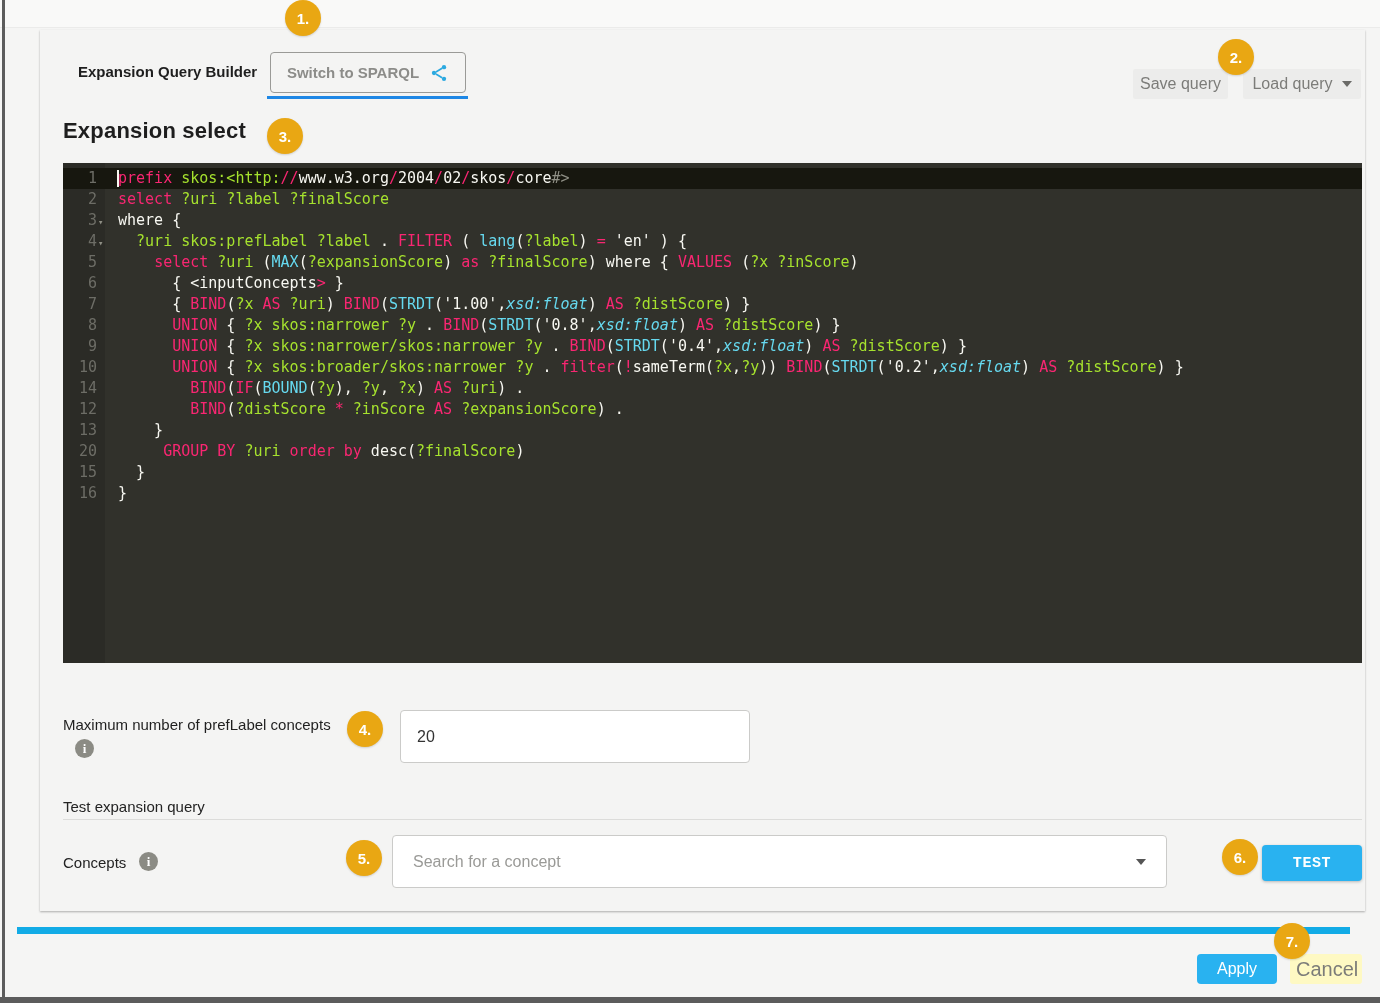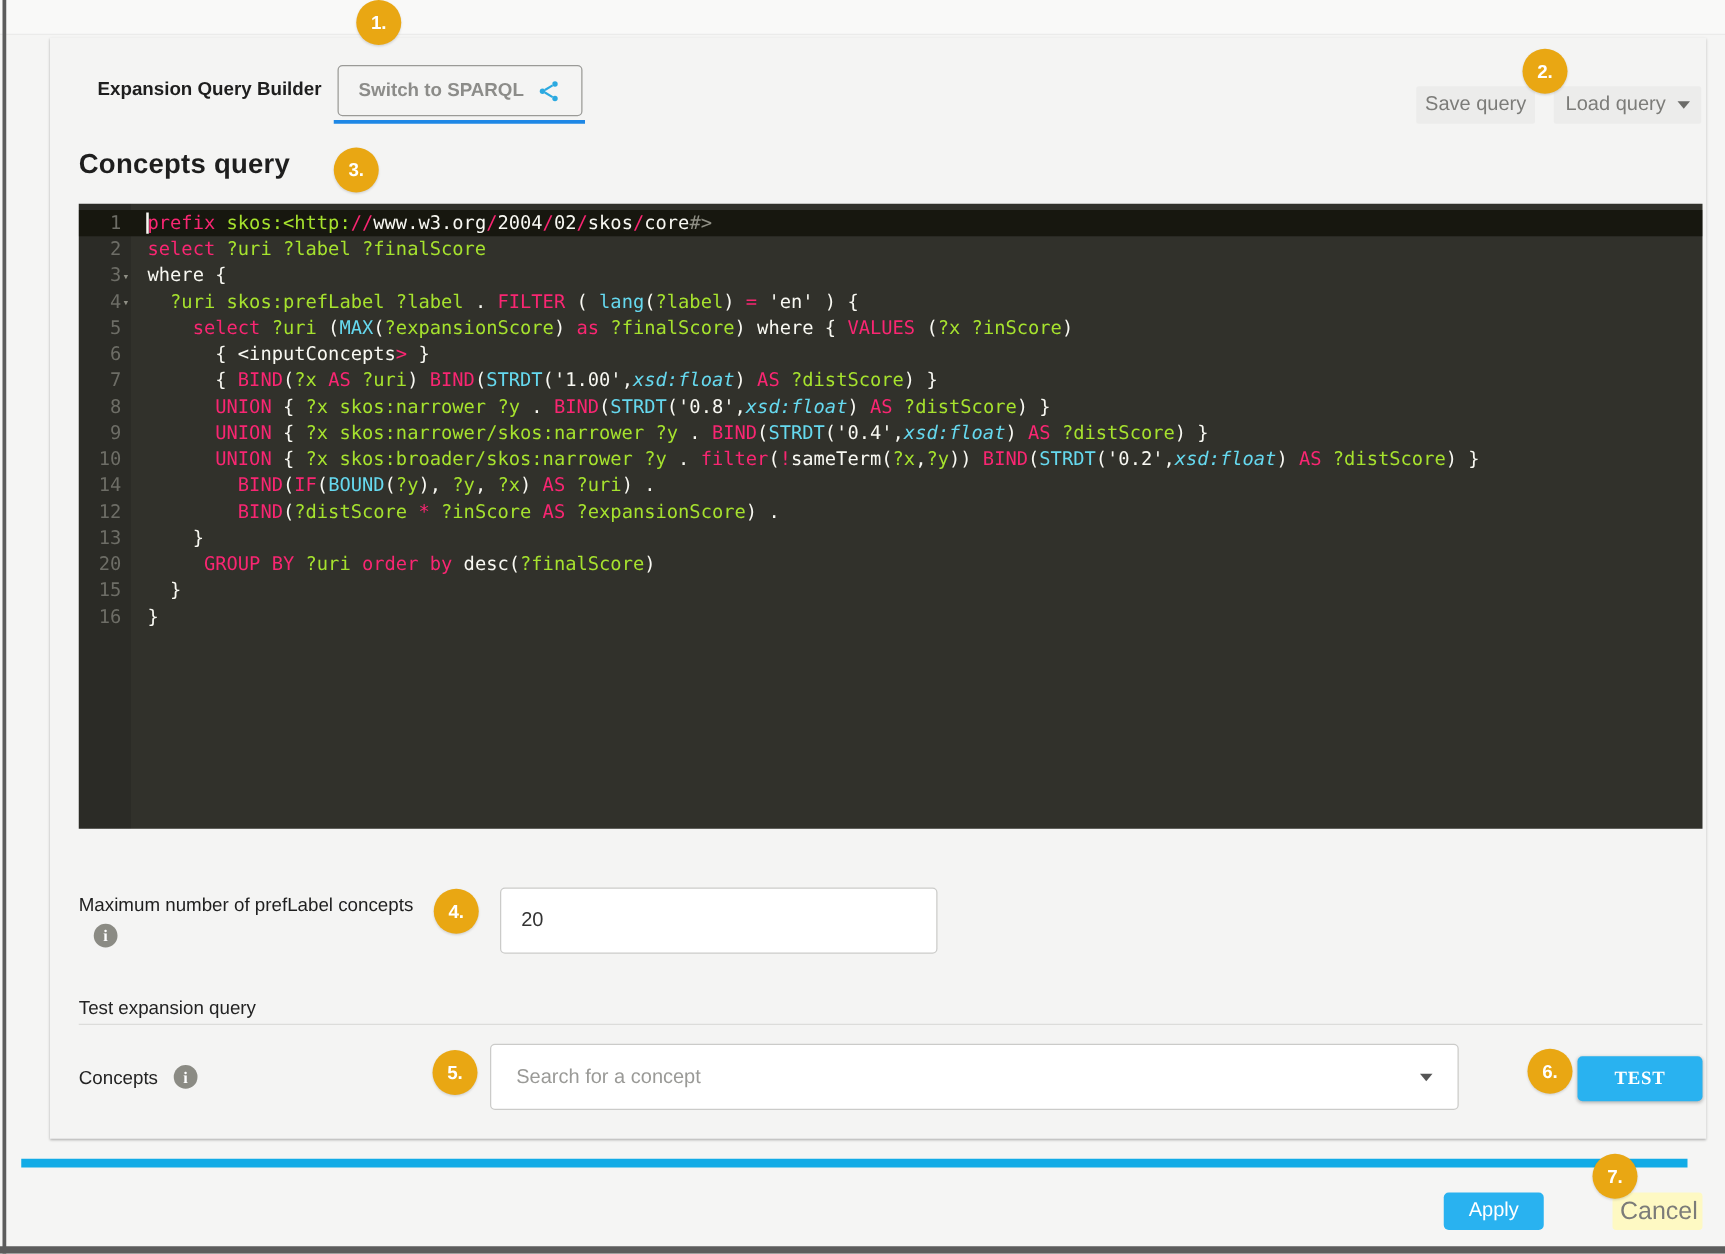"Concepts query" h2.editor-title { text: Concepts query -> Expansion select }
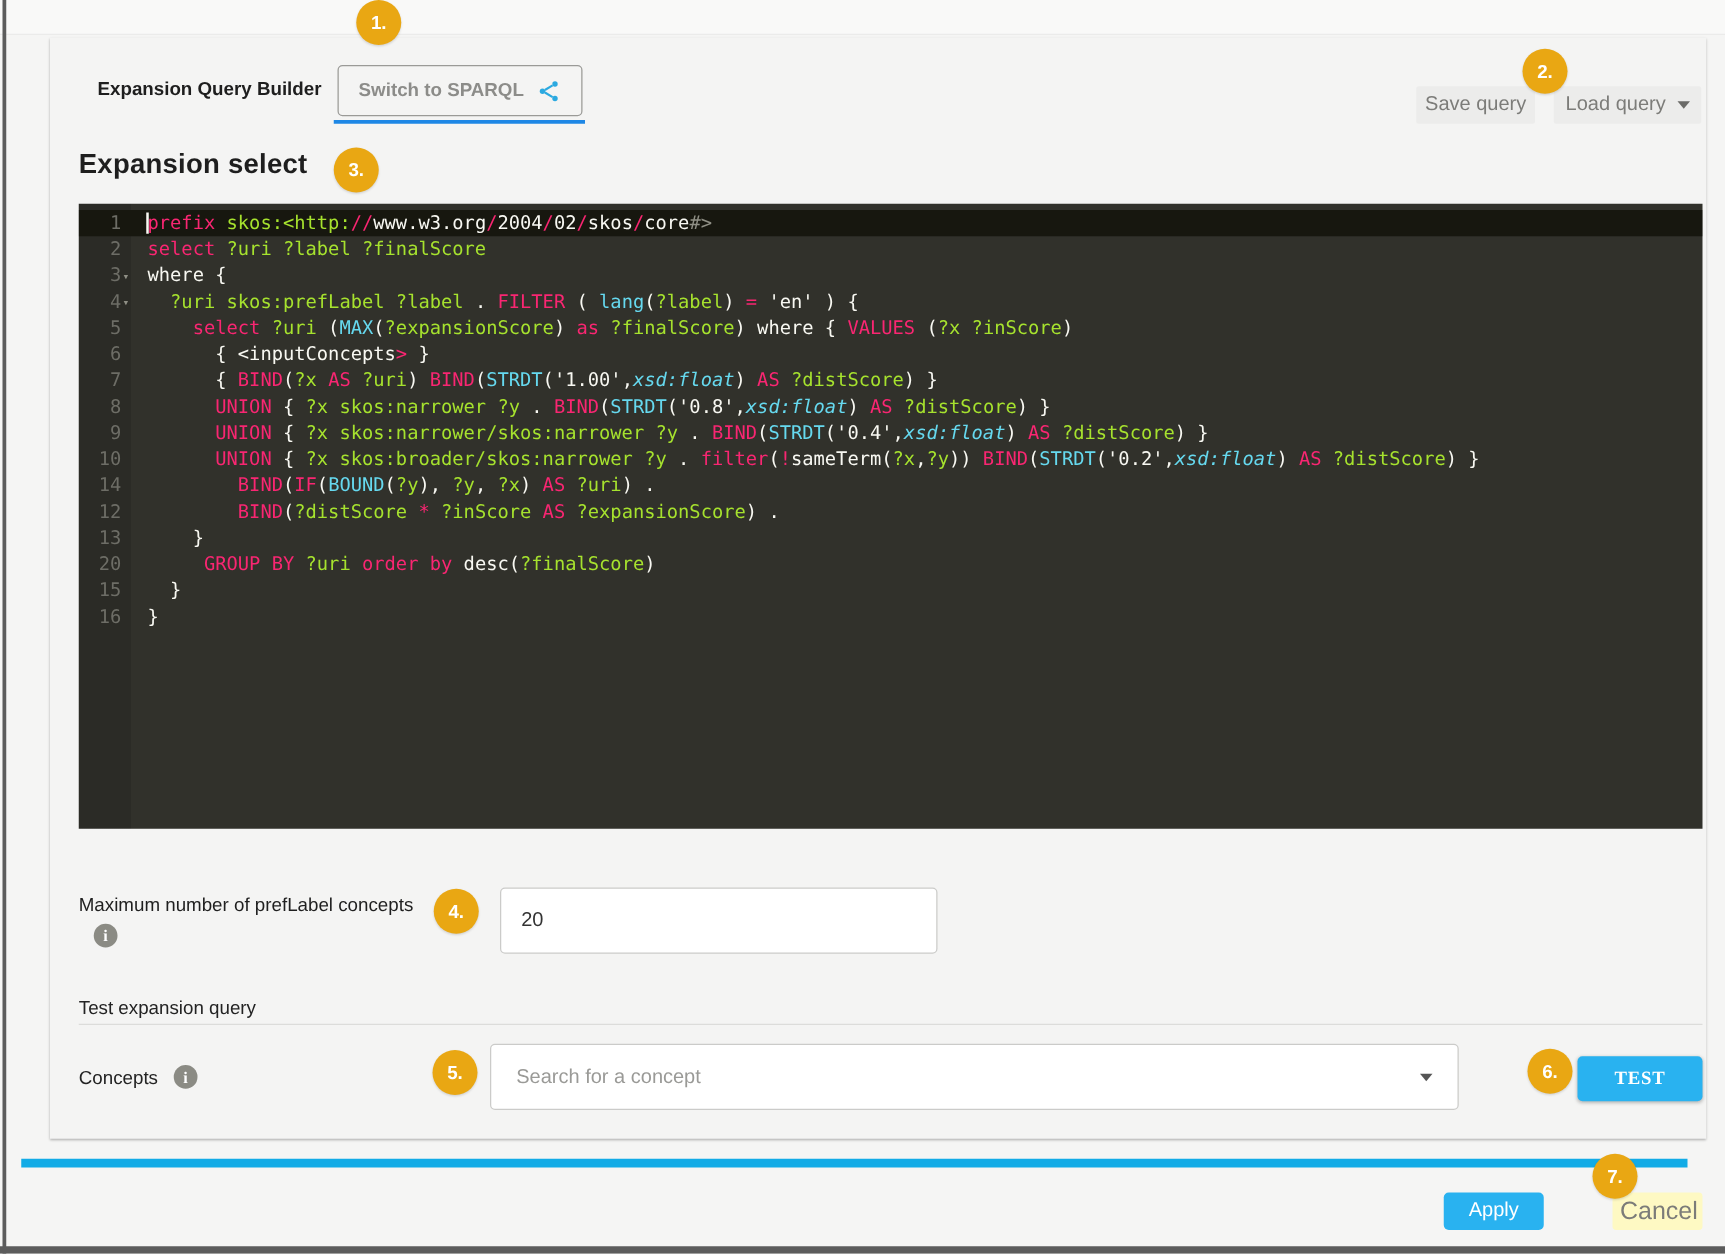"TEST" .test-btn { font-family: Liberation Serif, serif -> Liberation Mono, monospace }
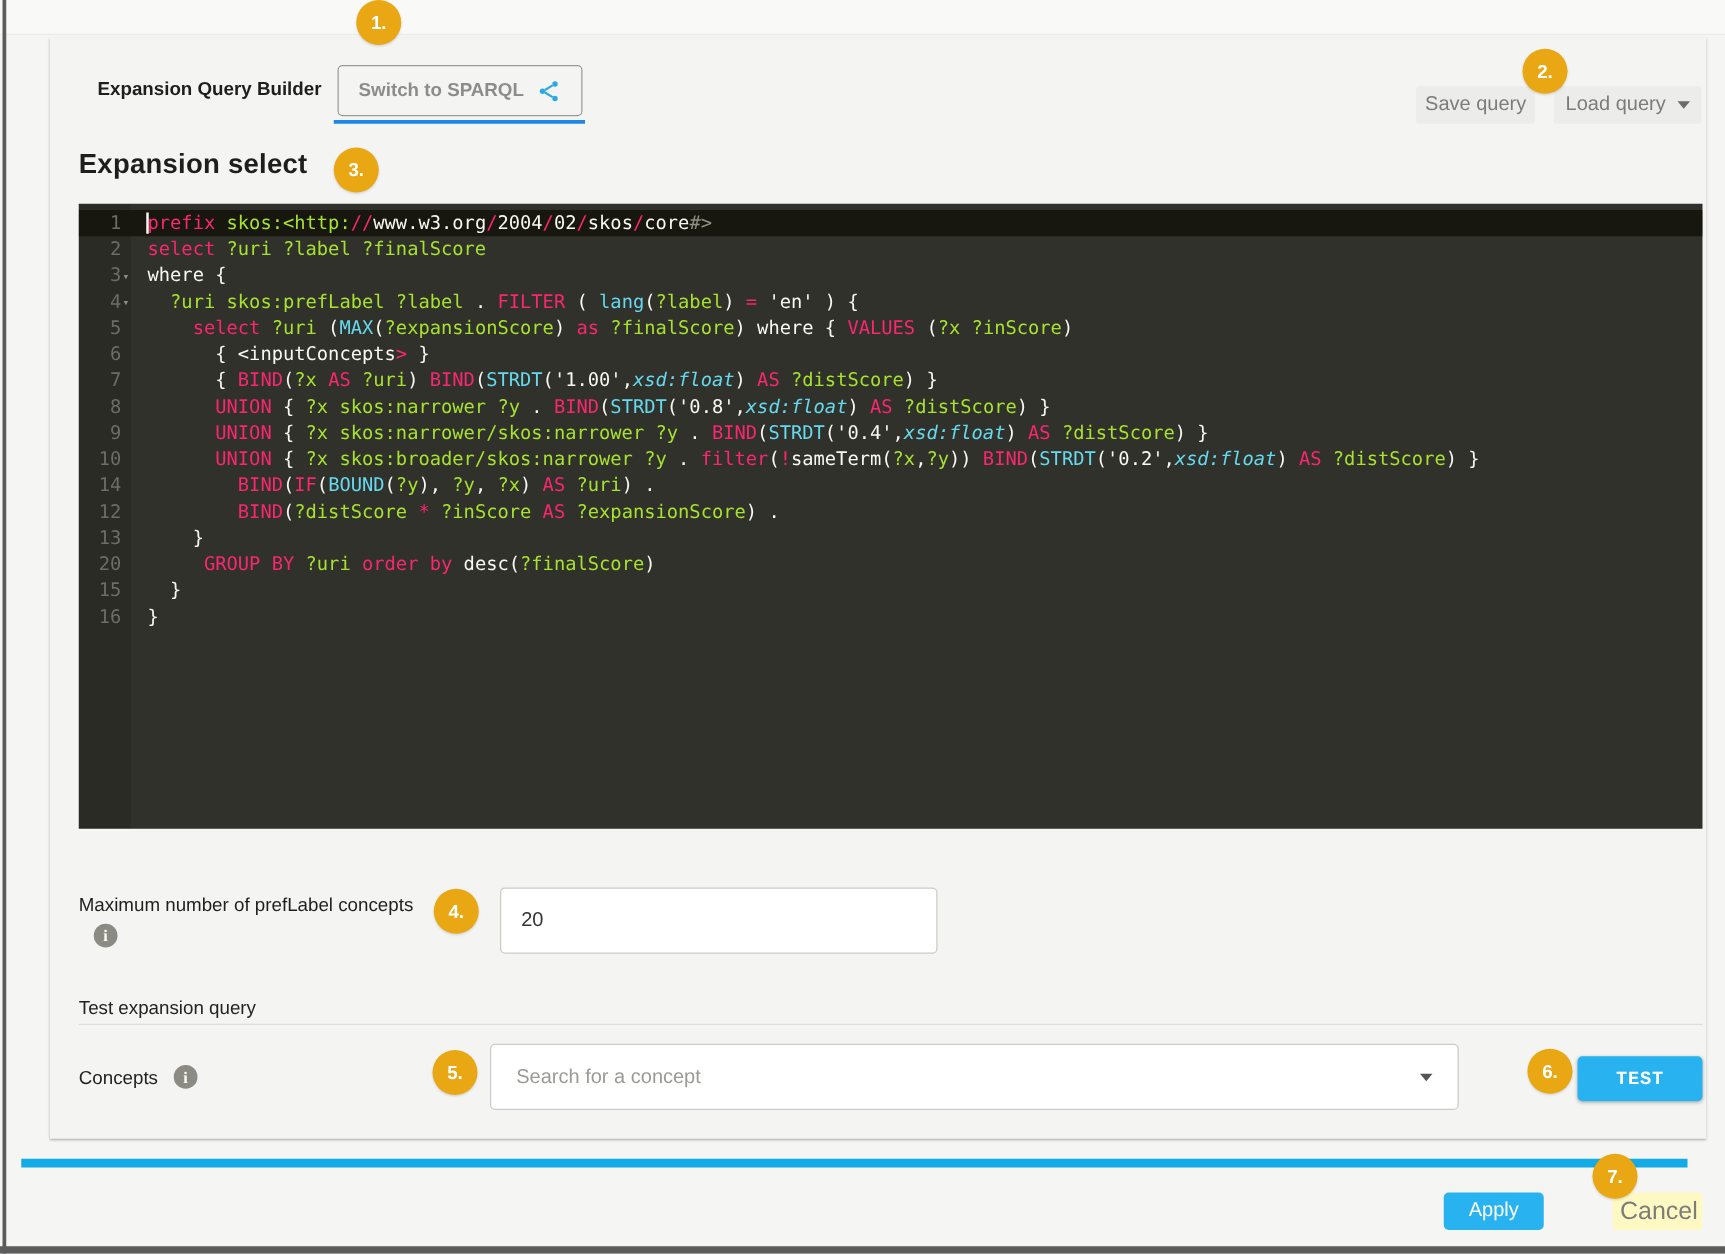"Apply" .apply-btn { left: 1155px -> 1197px }
